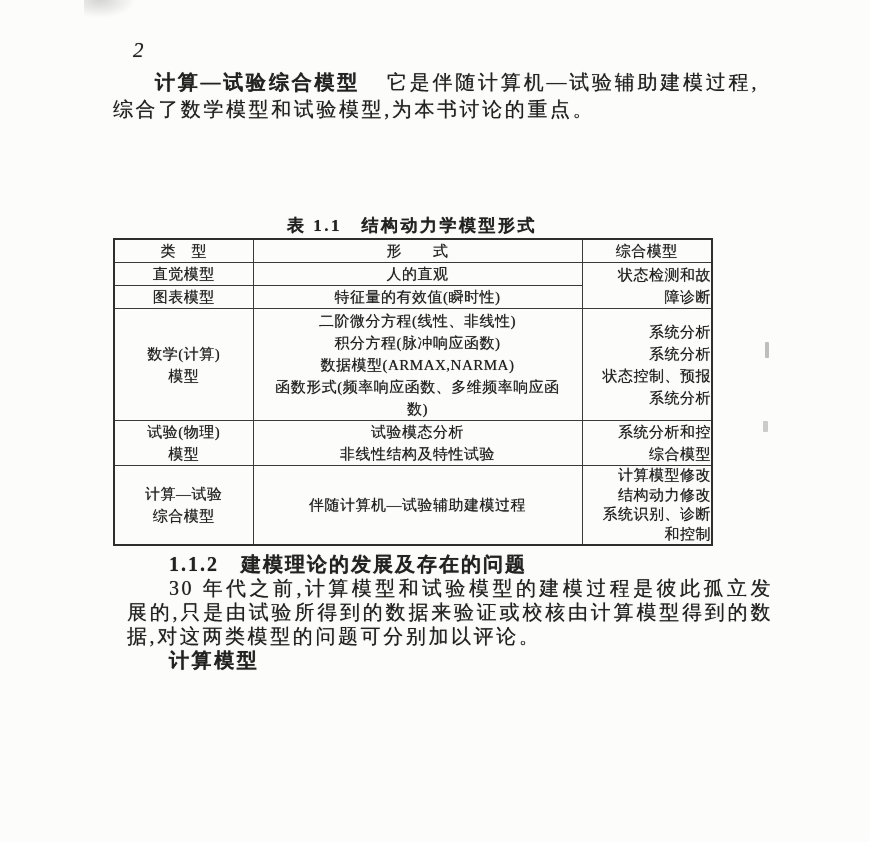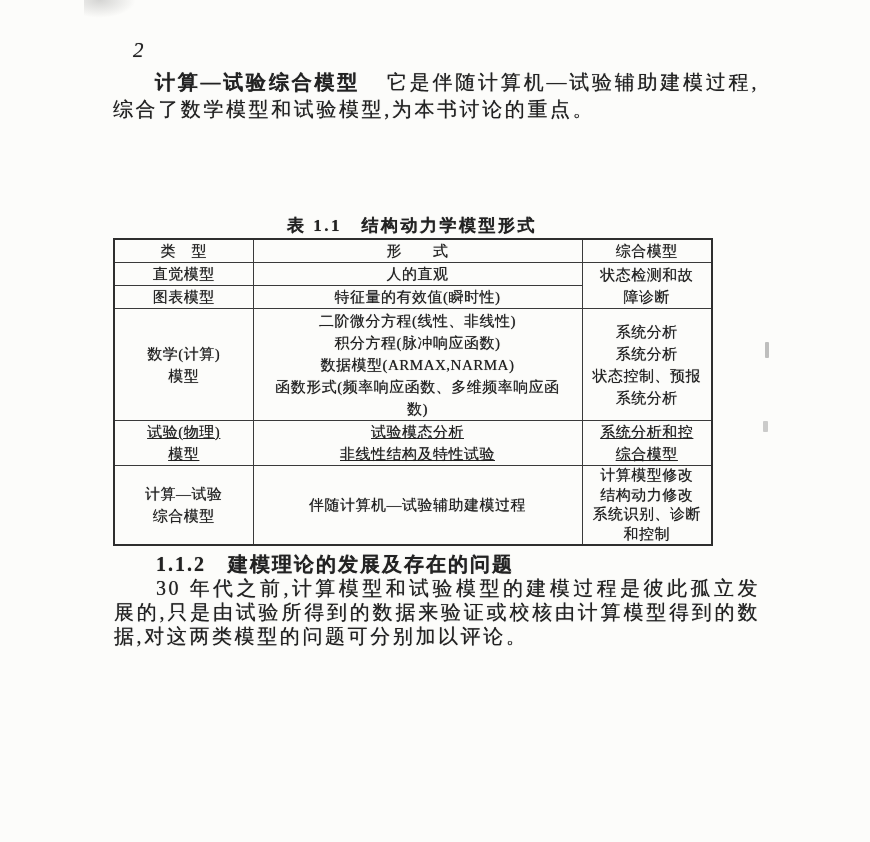"状态检测和故" td.c3 { text-align: center -> right }
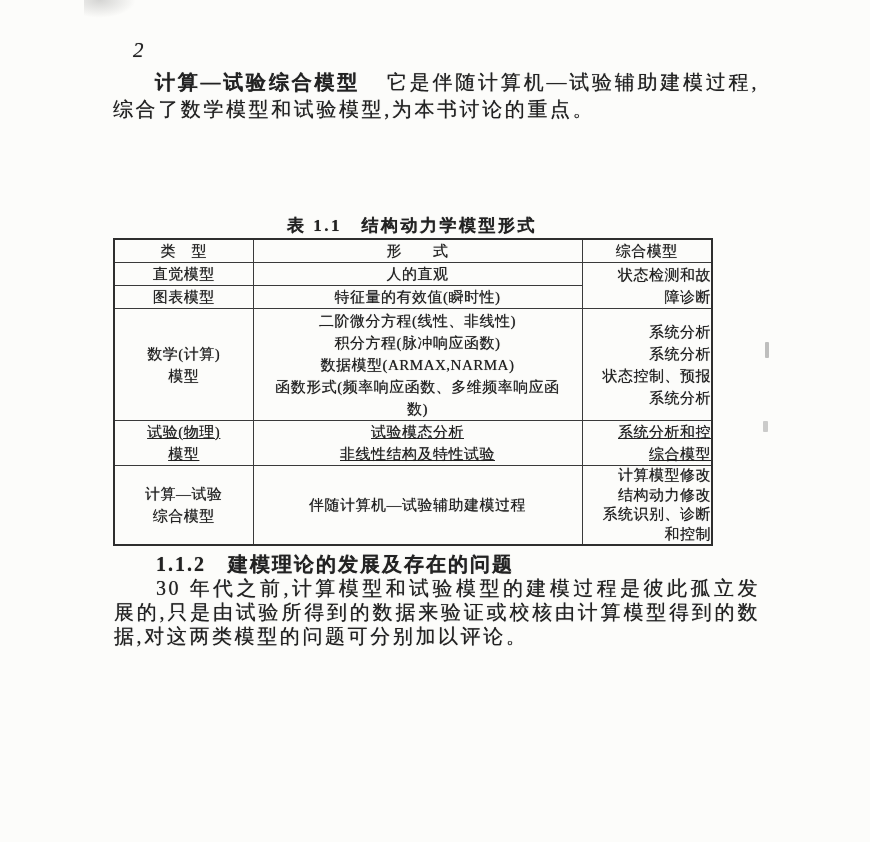"试验(物理)" tr.r4 { text-decoration: underline -> none }
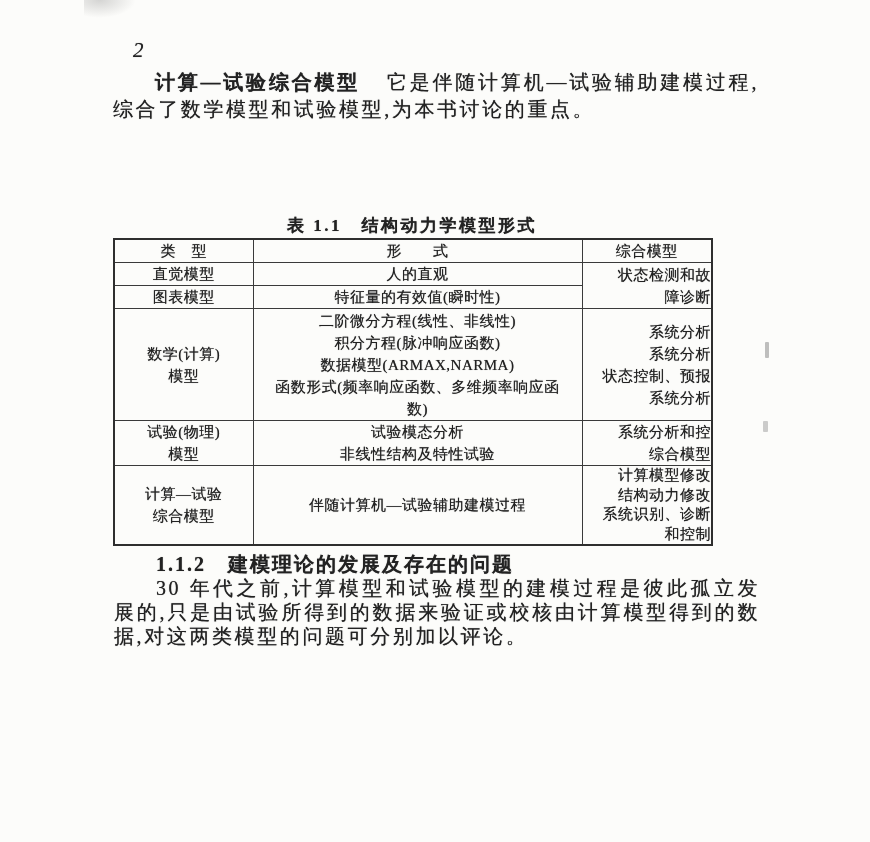"1.1.2 建模理论的发展及存在的问题" .text-bottom { left: 114px -> 127px }
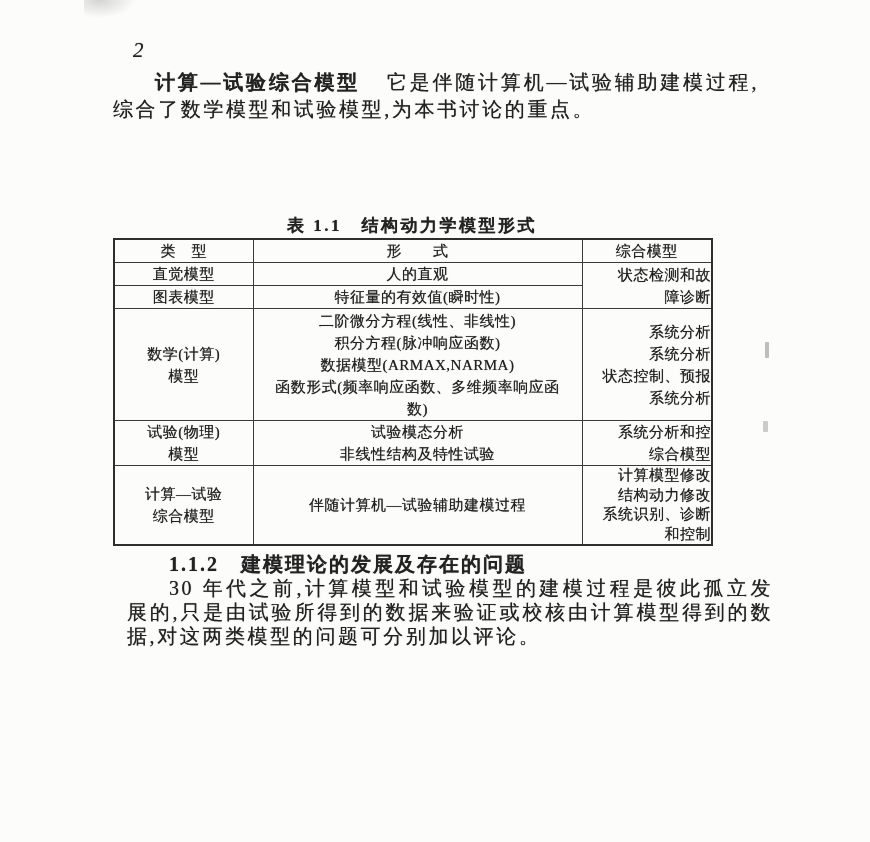"计算模型" p.sub-heading { html: none -> <p>计算模型</p> }
